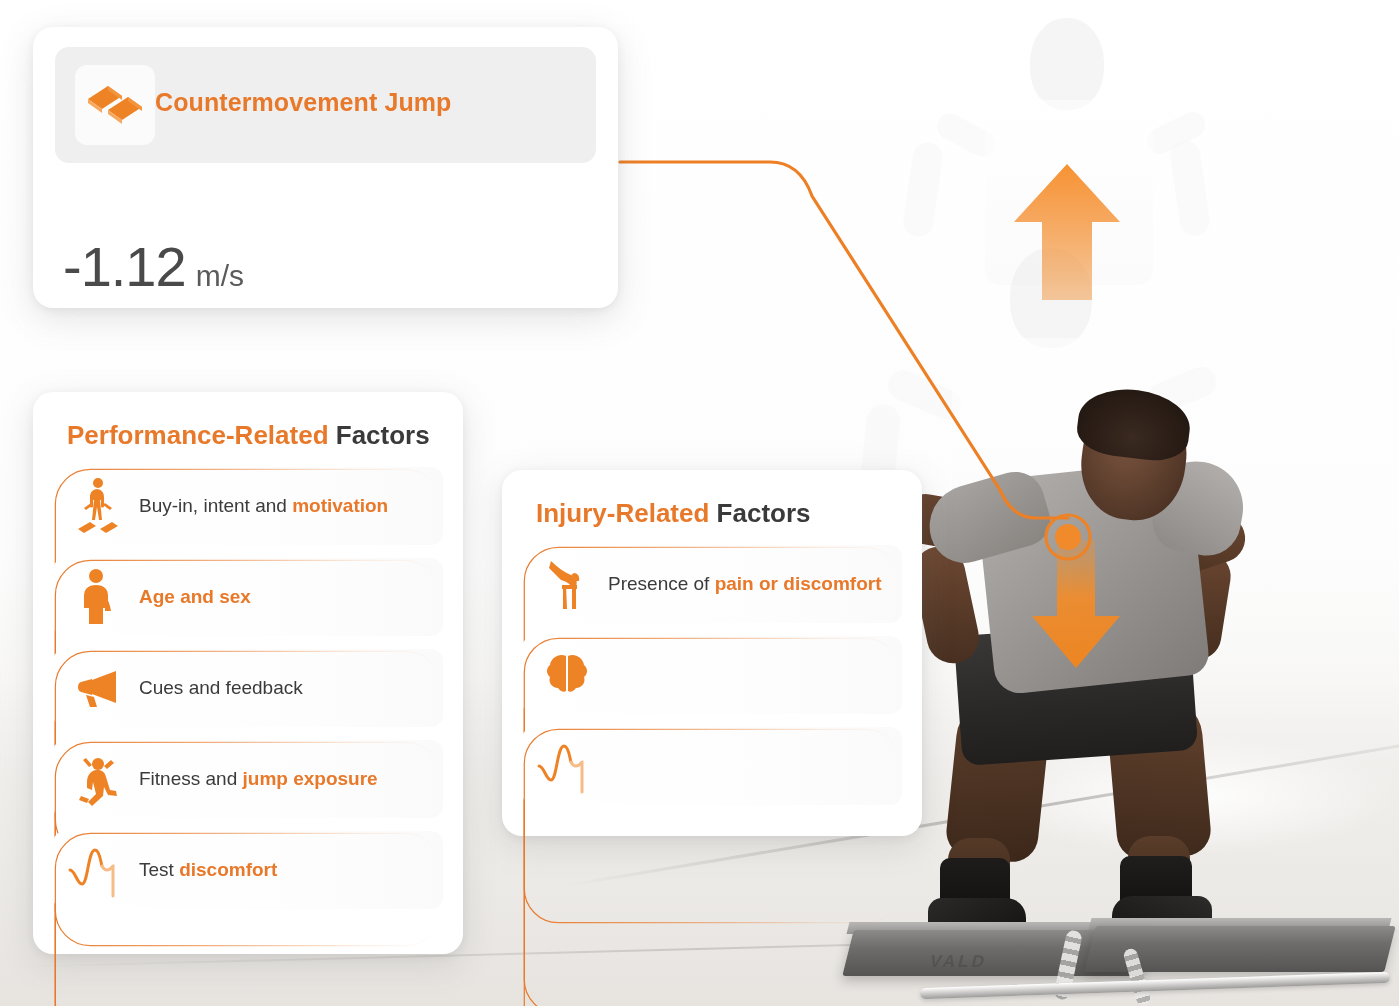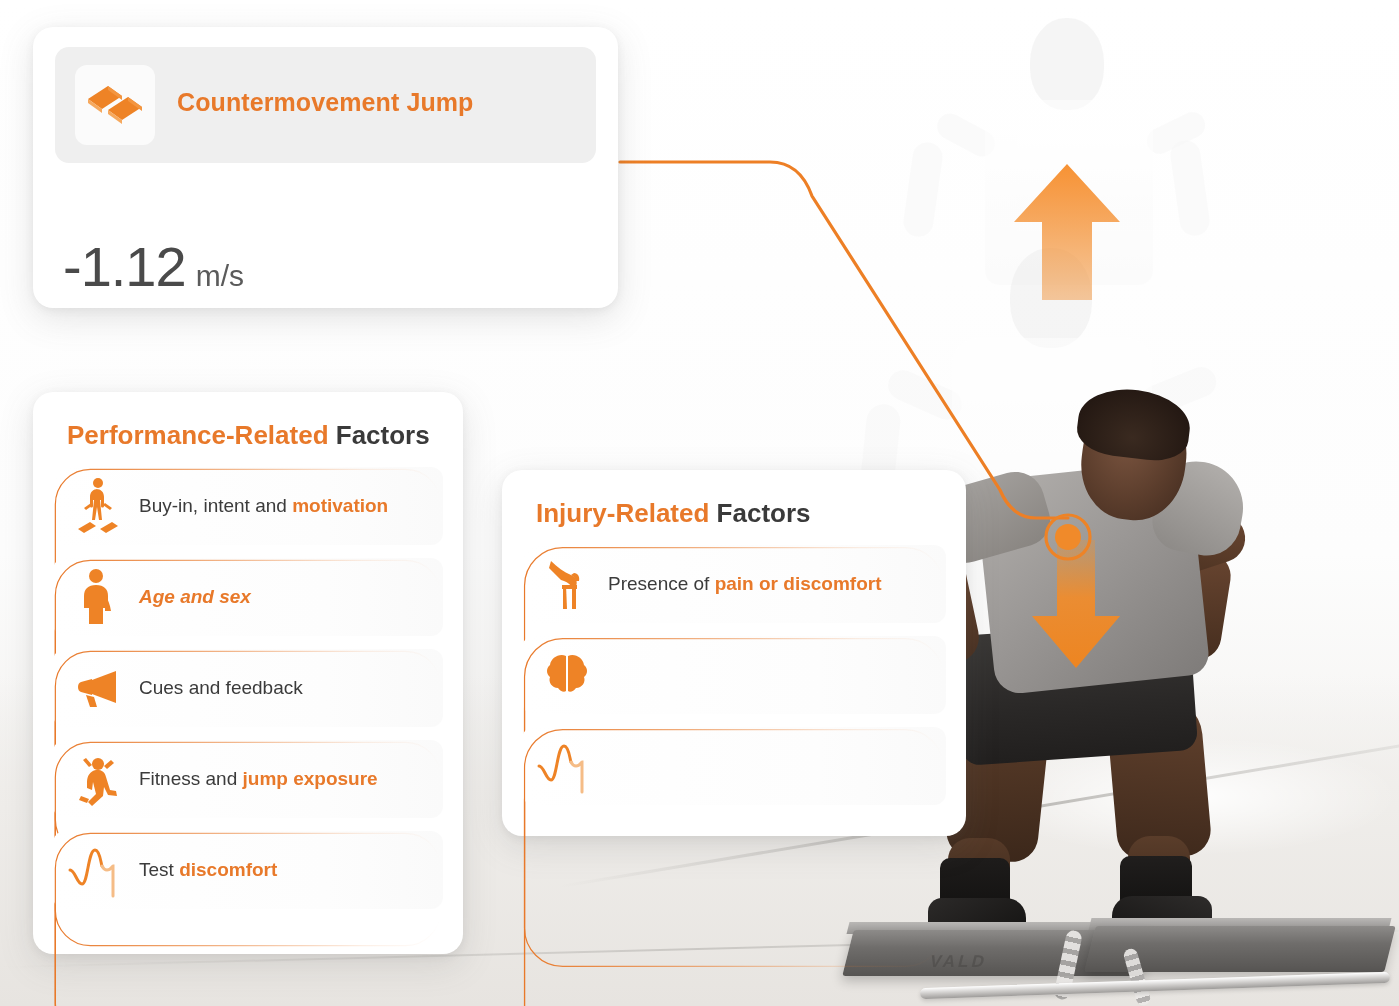"Countermovement Jump" .metric-panel { gap: 22px -> none }
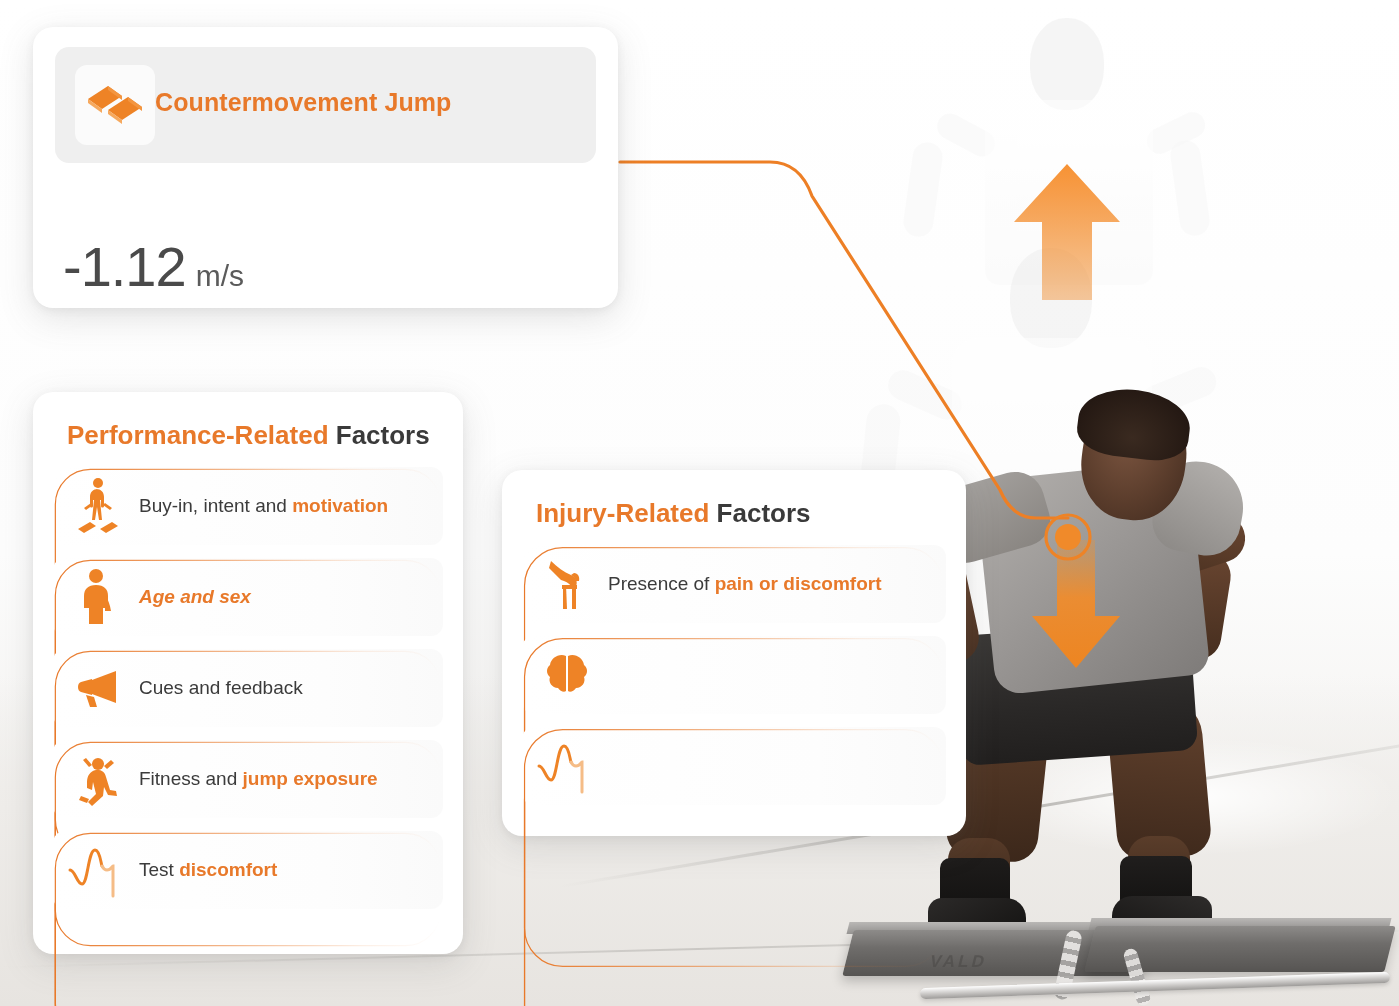"Injury-Related Factors" #injury-card { width: 464px -> 420px }
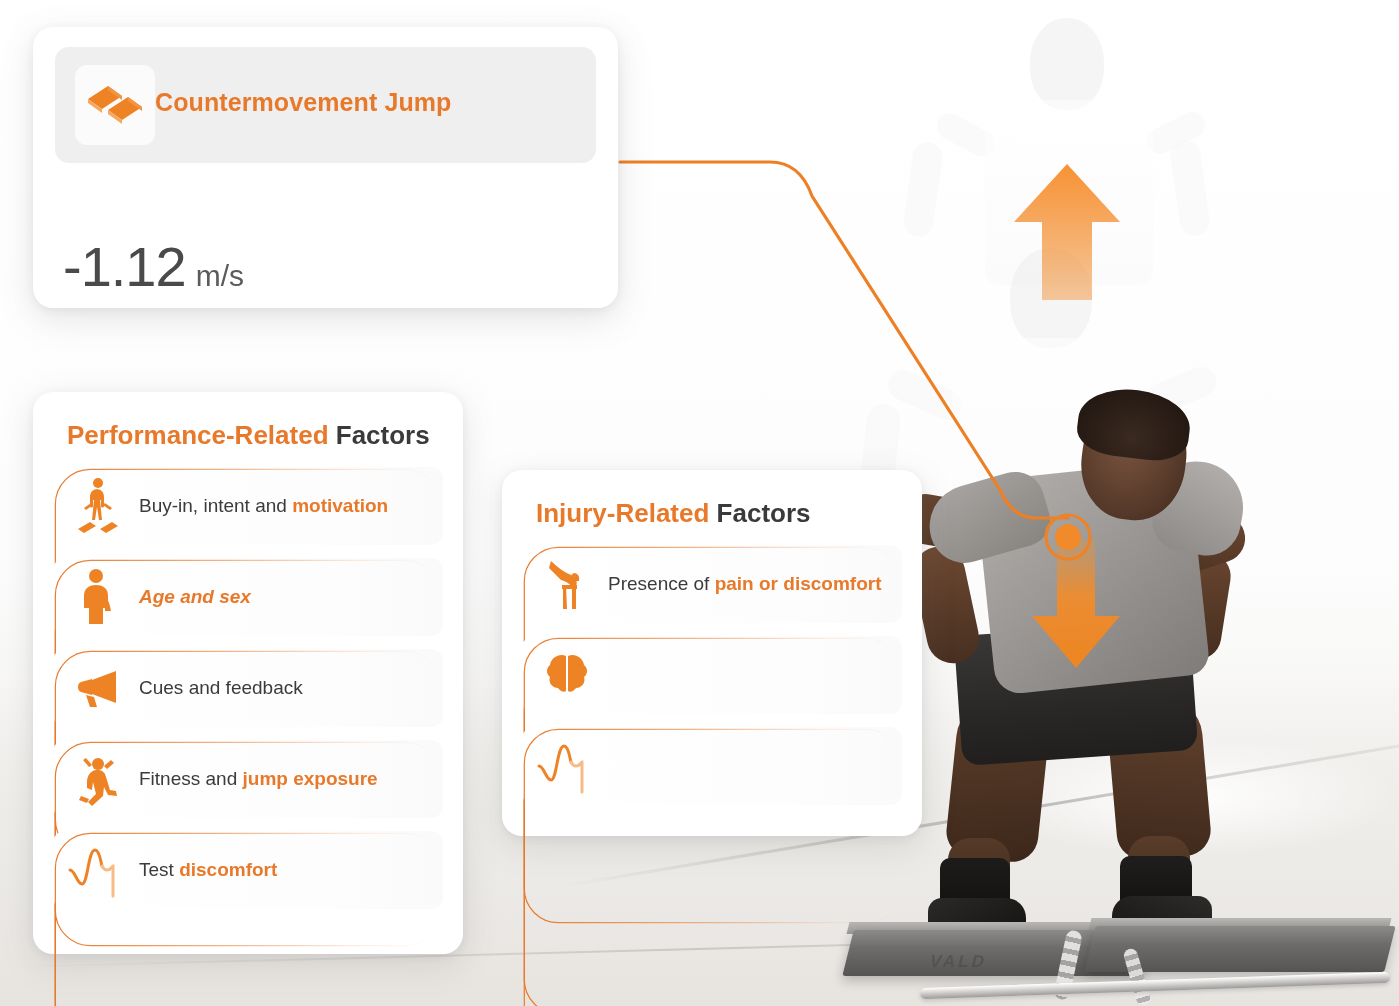"Age and sex" .factor-text.all-hl { font-style: italic -> none }
